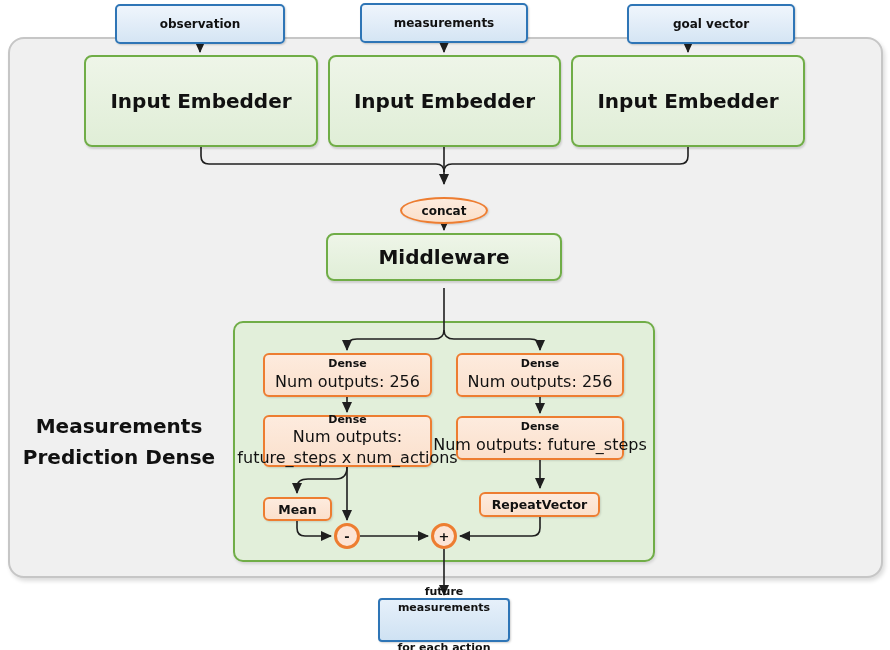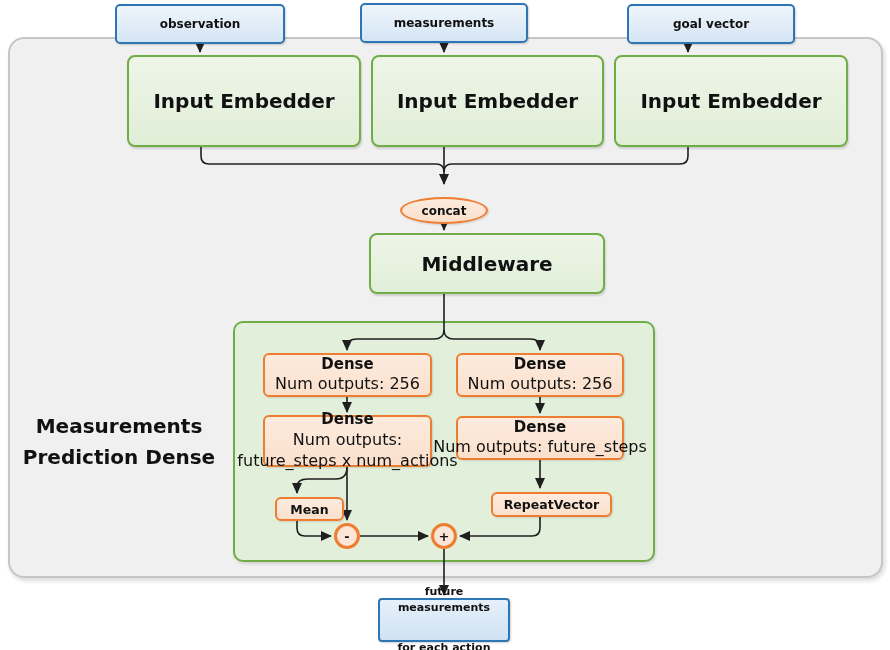"Input Embedder" .green-box { margin-left: 43px -> none }
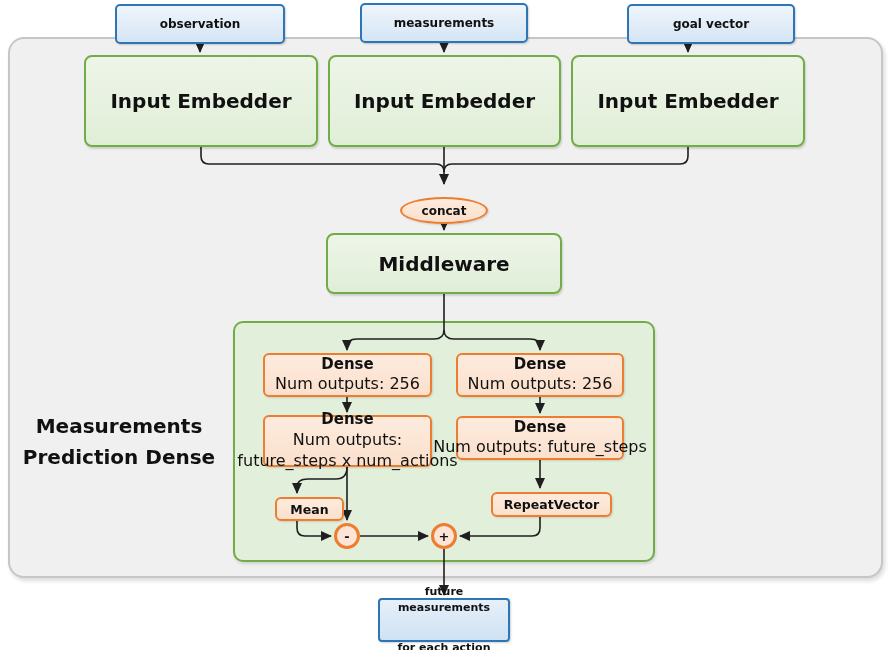"Middleware" div.node { height: 61px -> 48px }
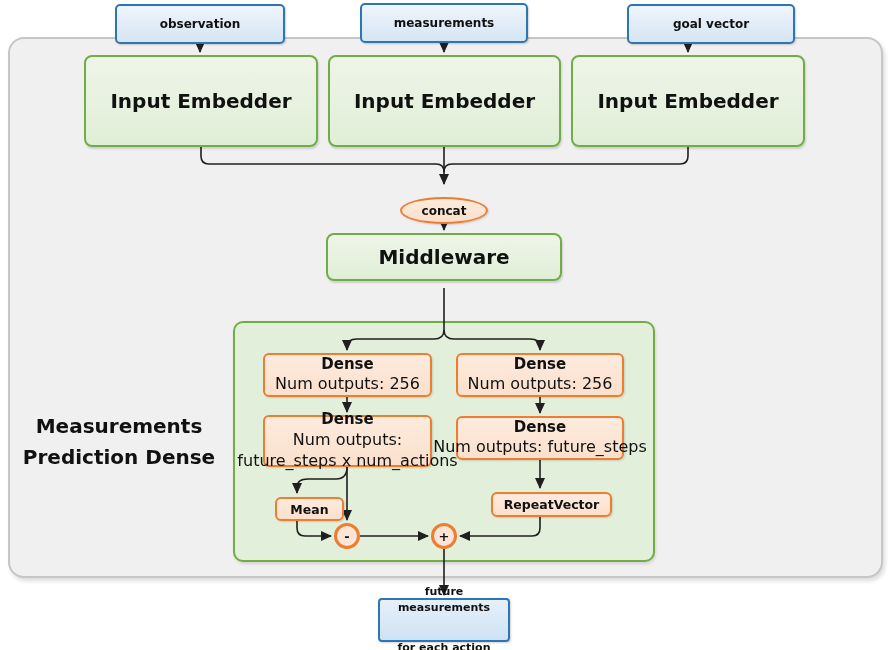"Dense" .dense-title { font-size: 15px -> 11px }
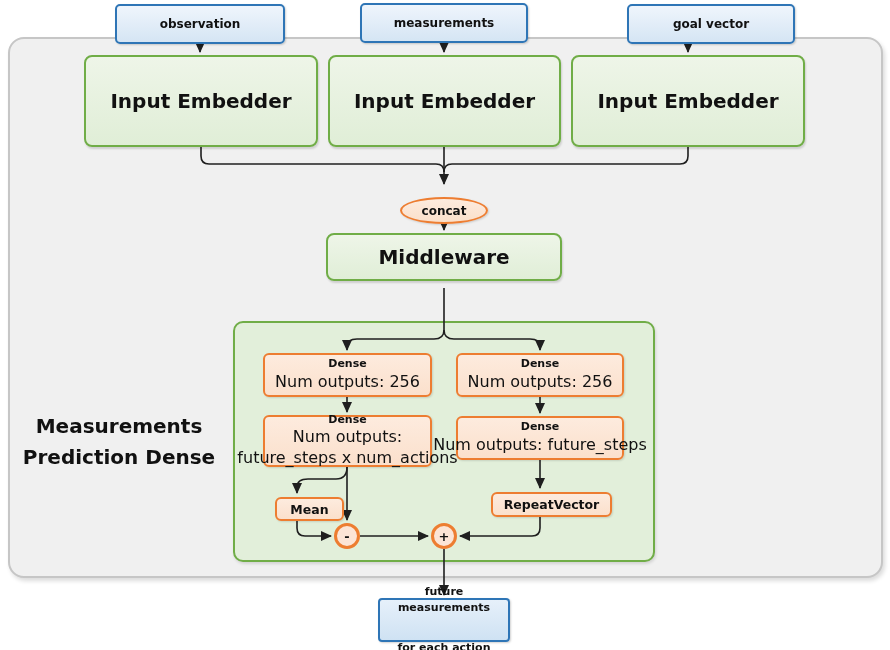"Mean" .small-label { margin-left: 12px -> none }
